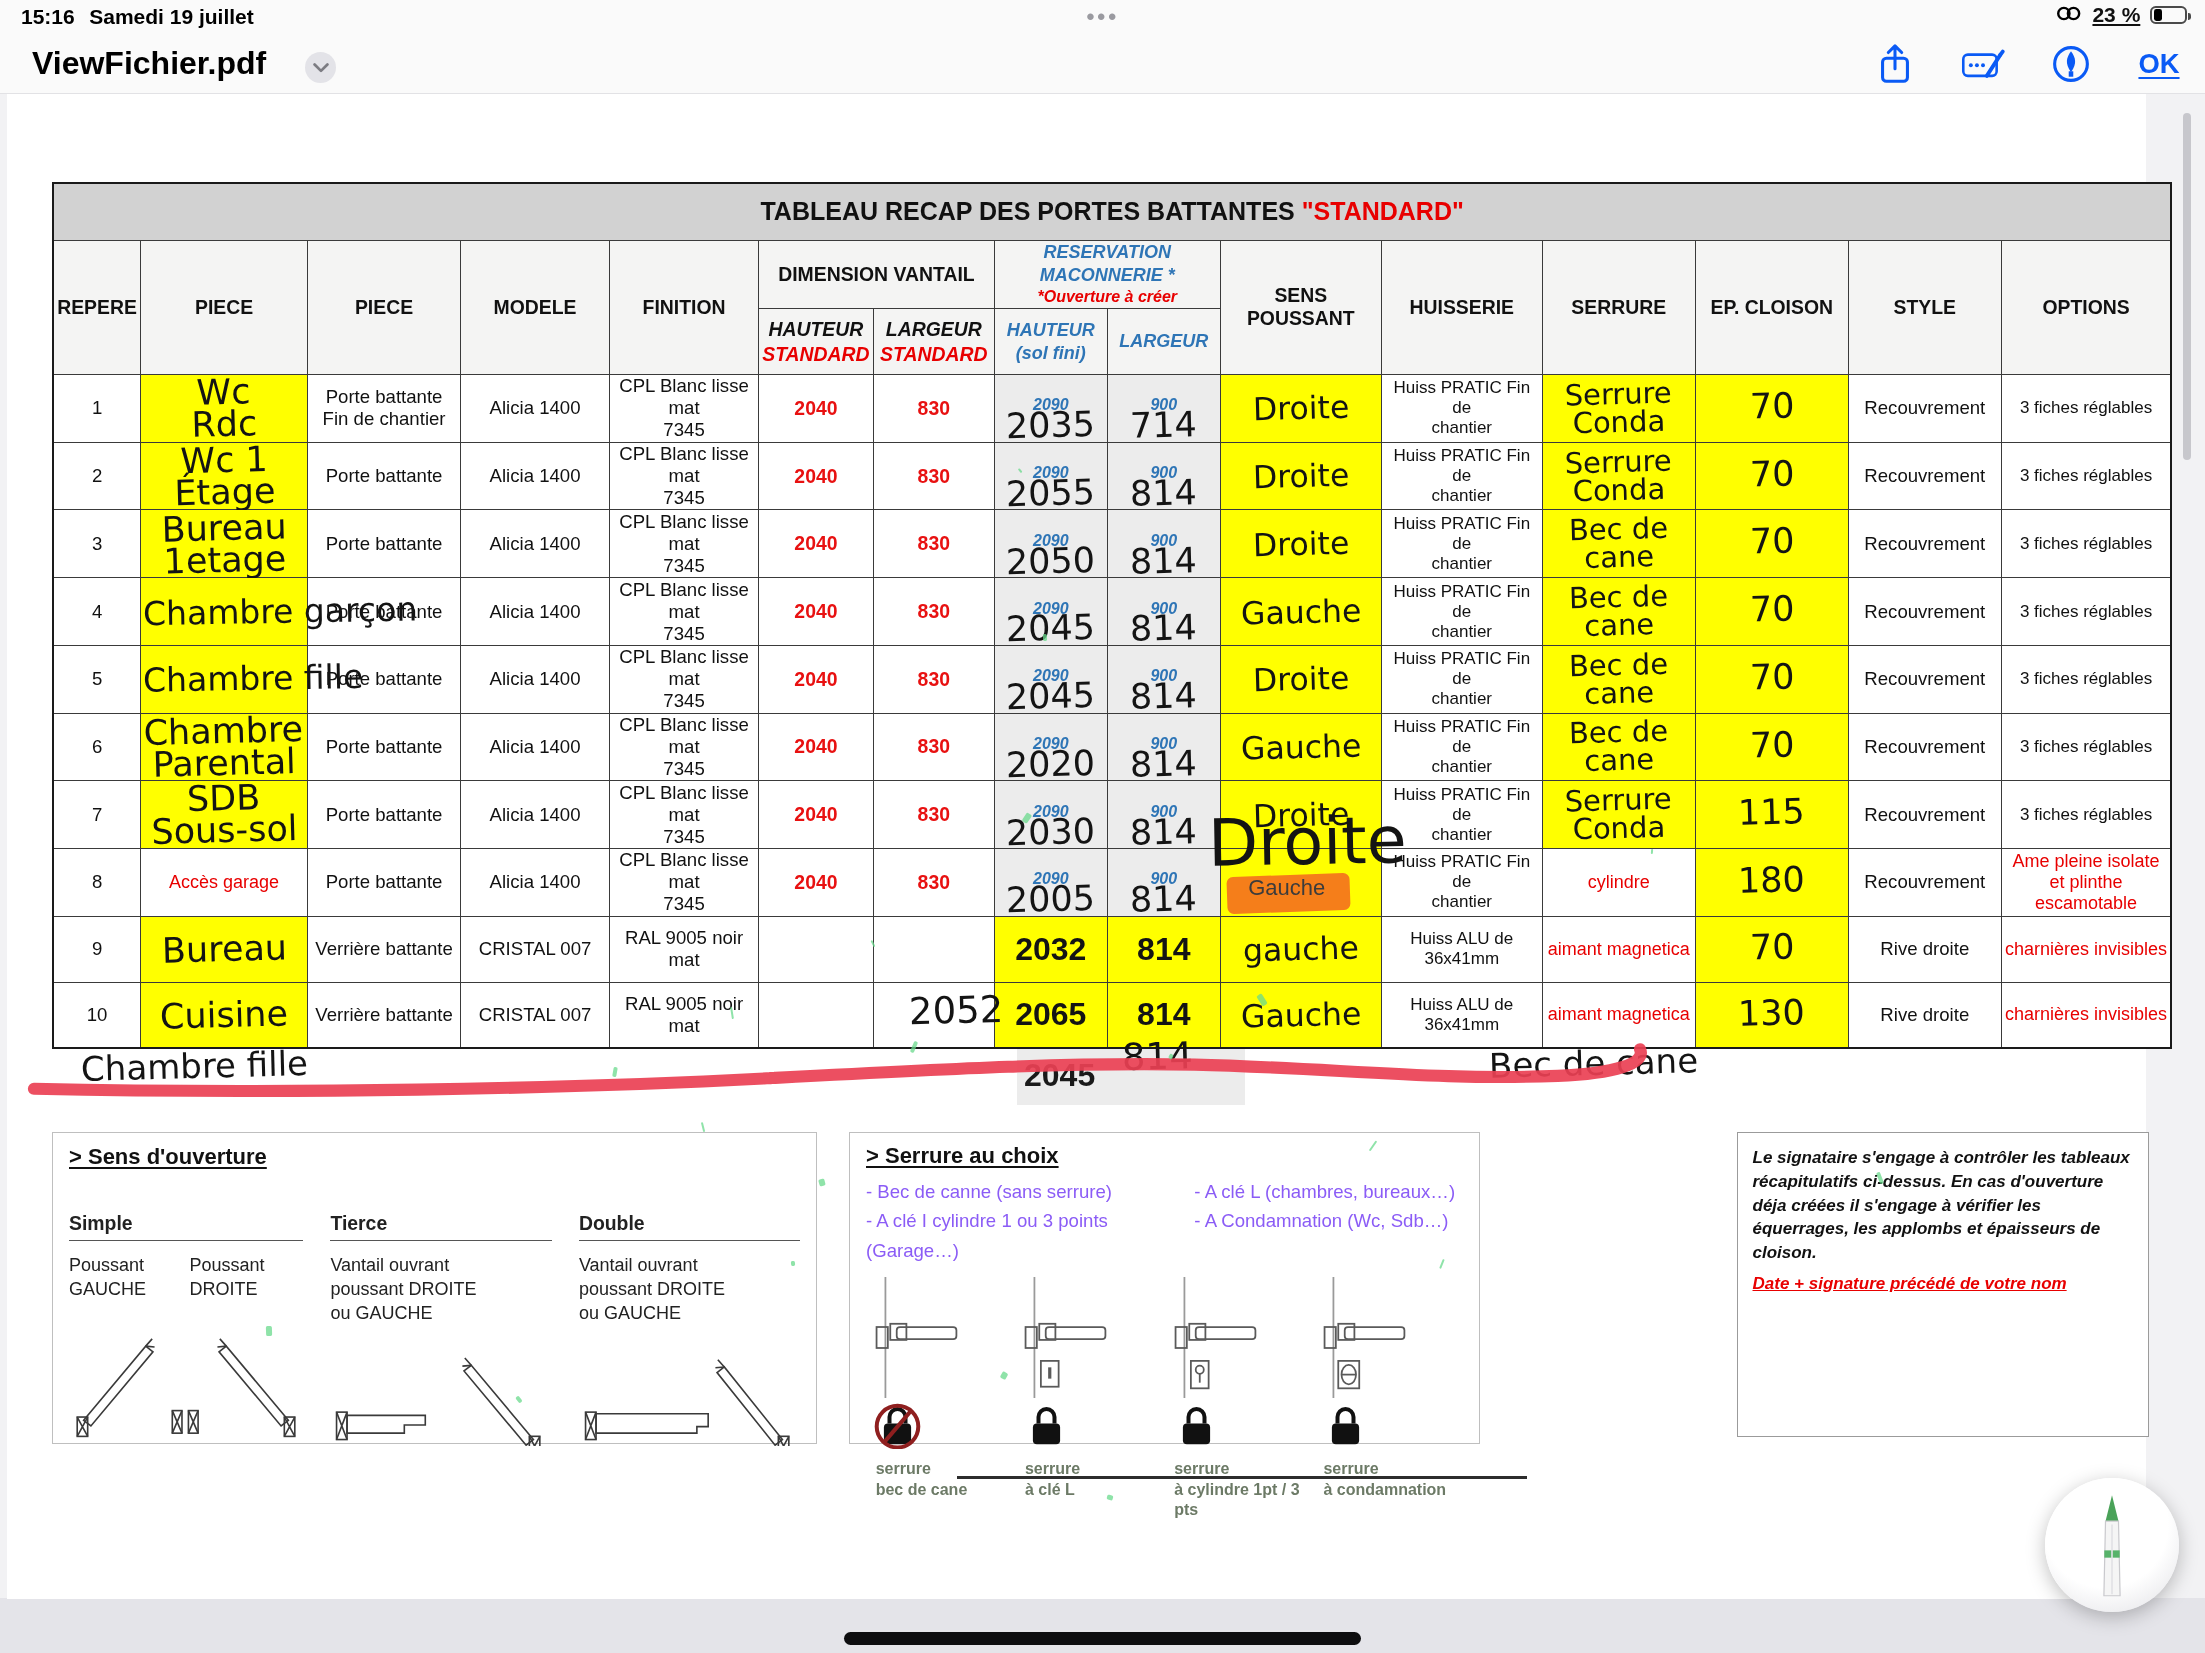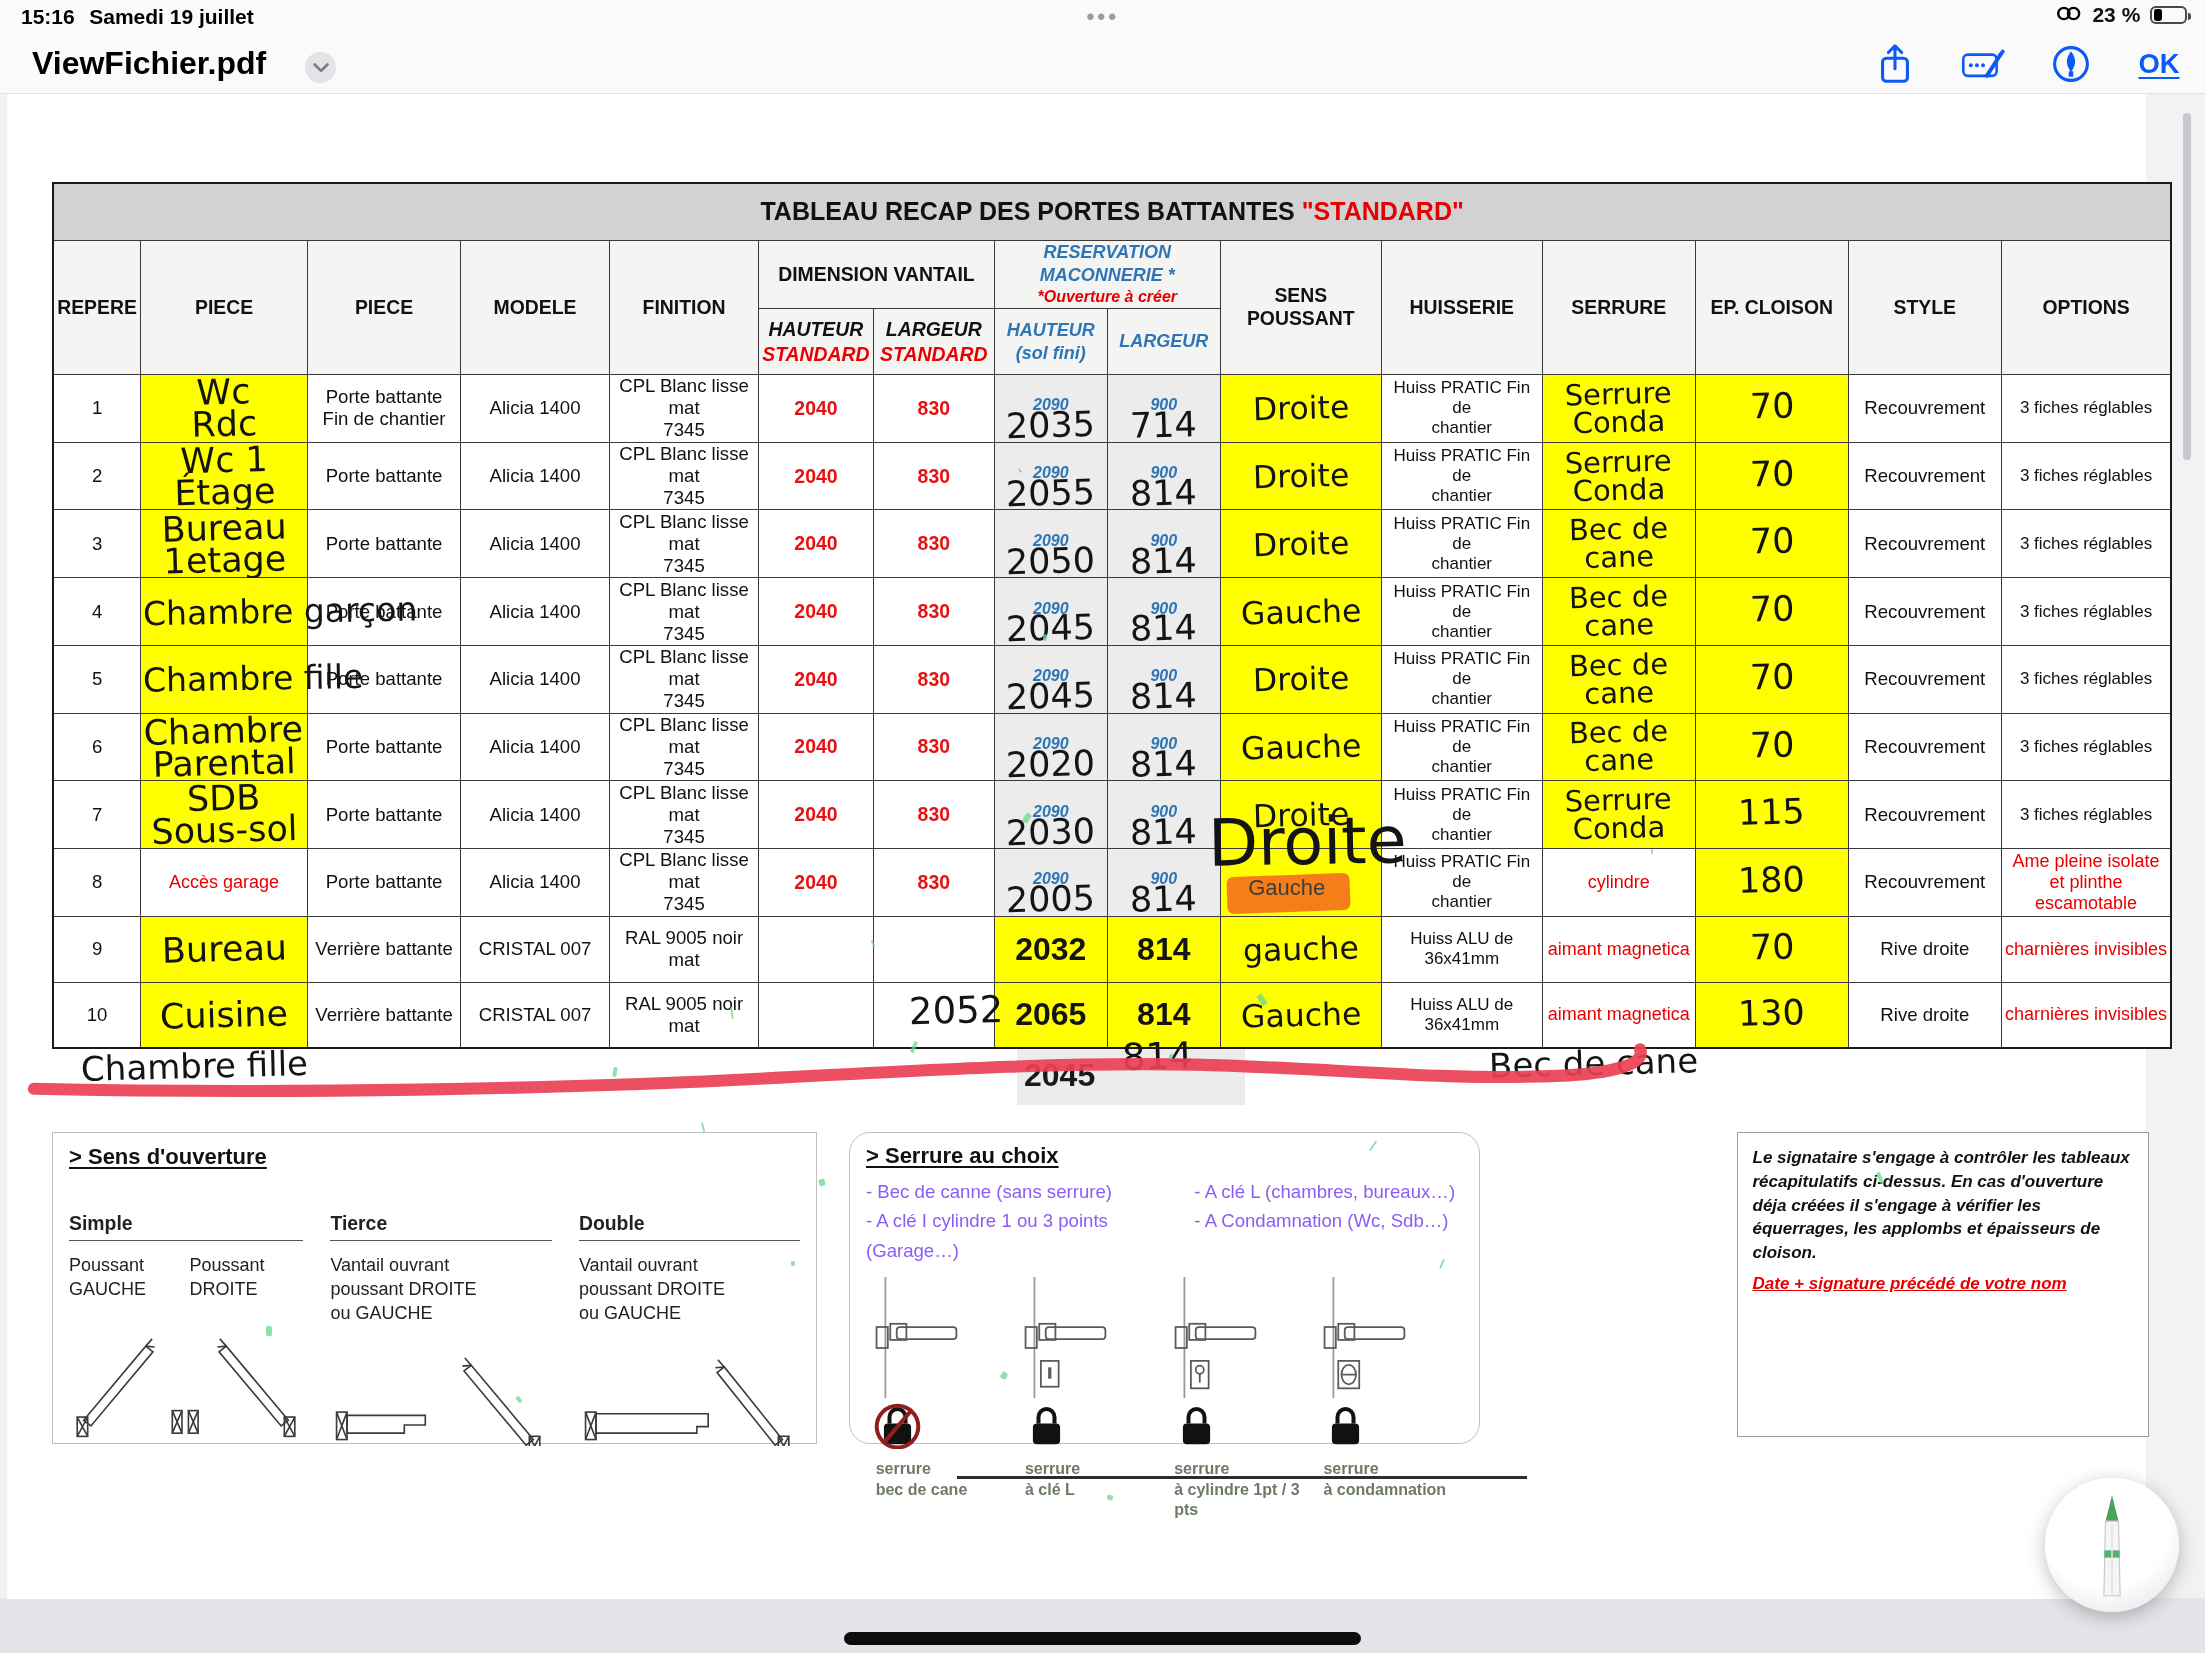"23 %" .st-right { text-decoration: none -> underline }
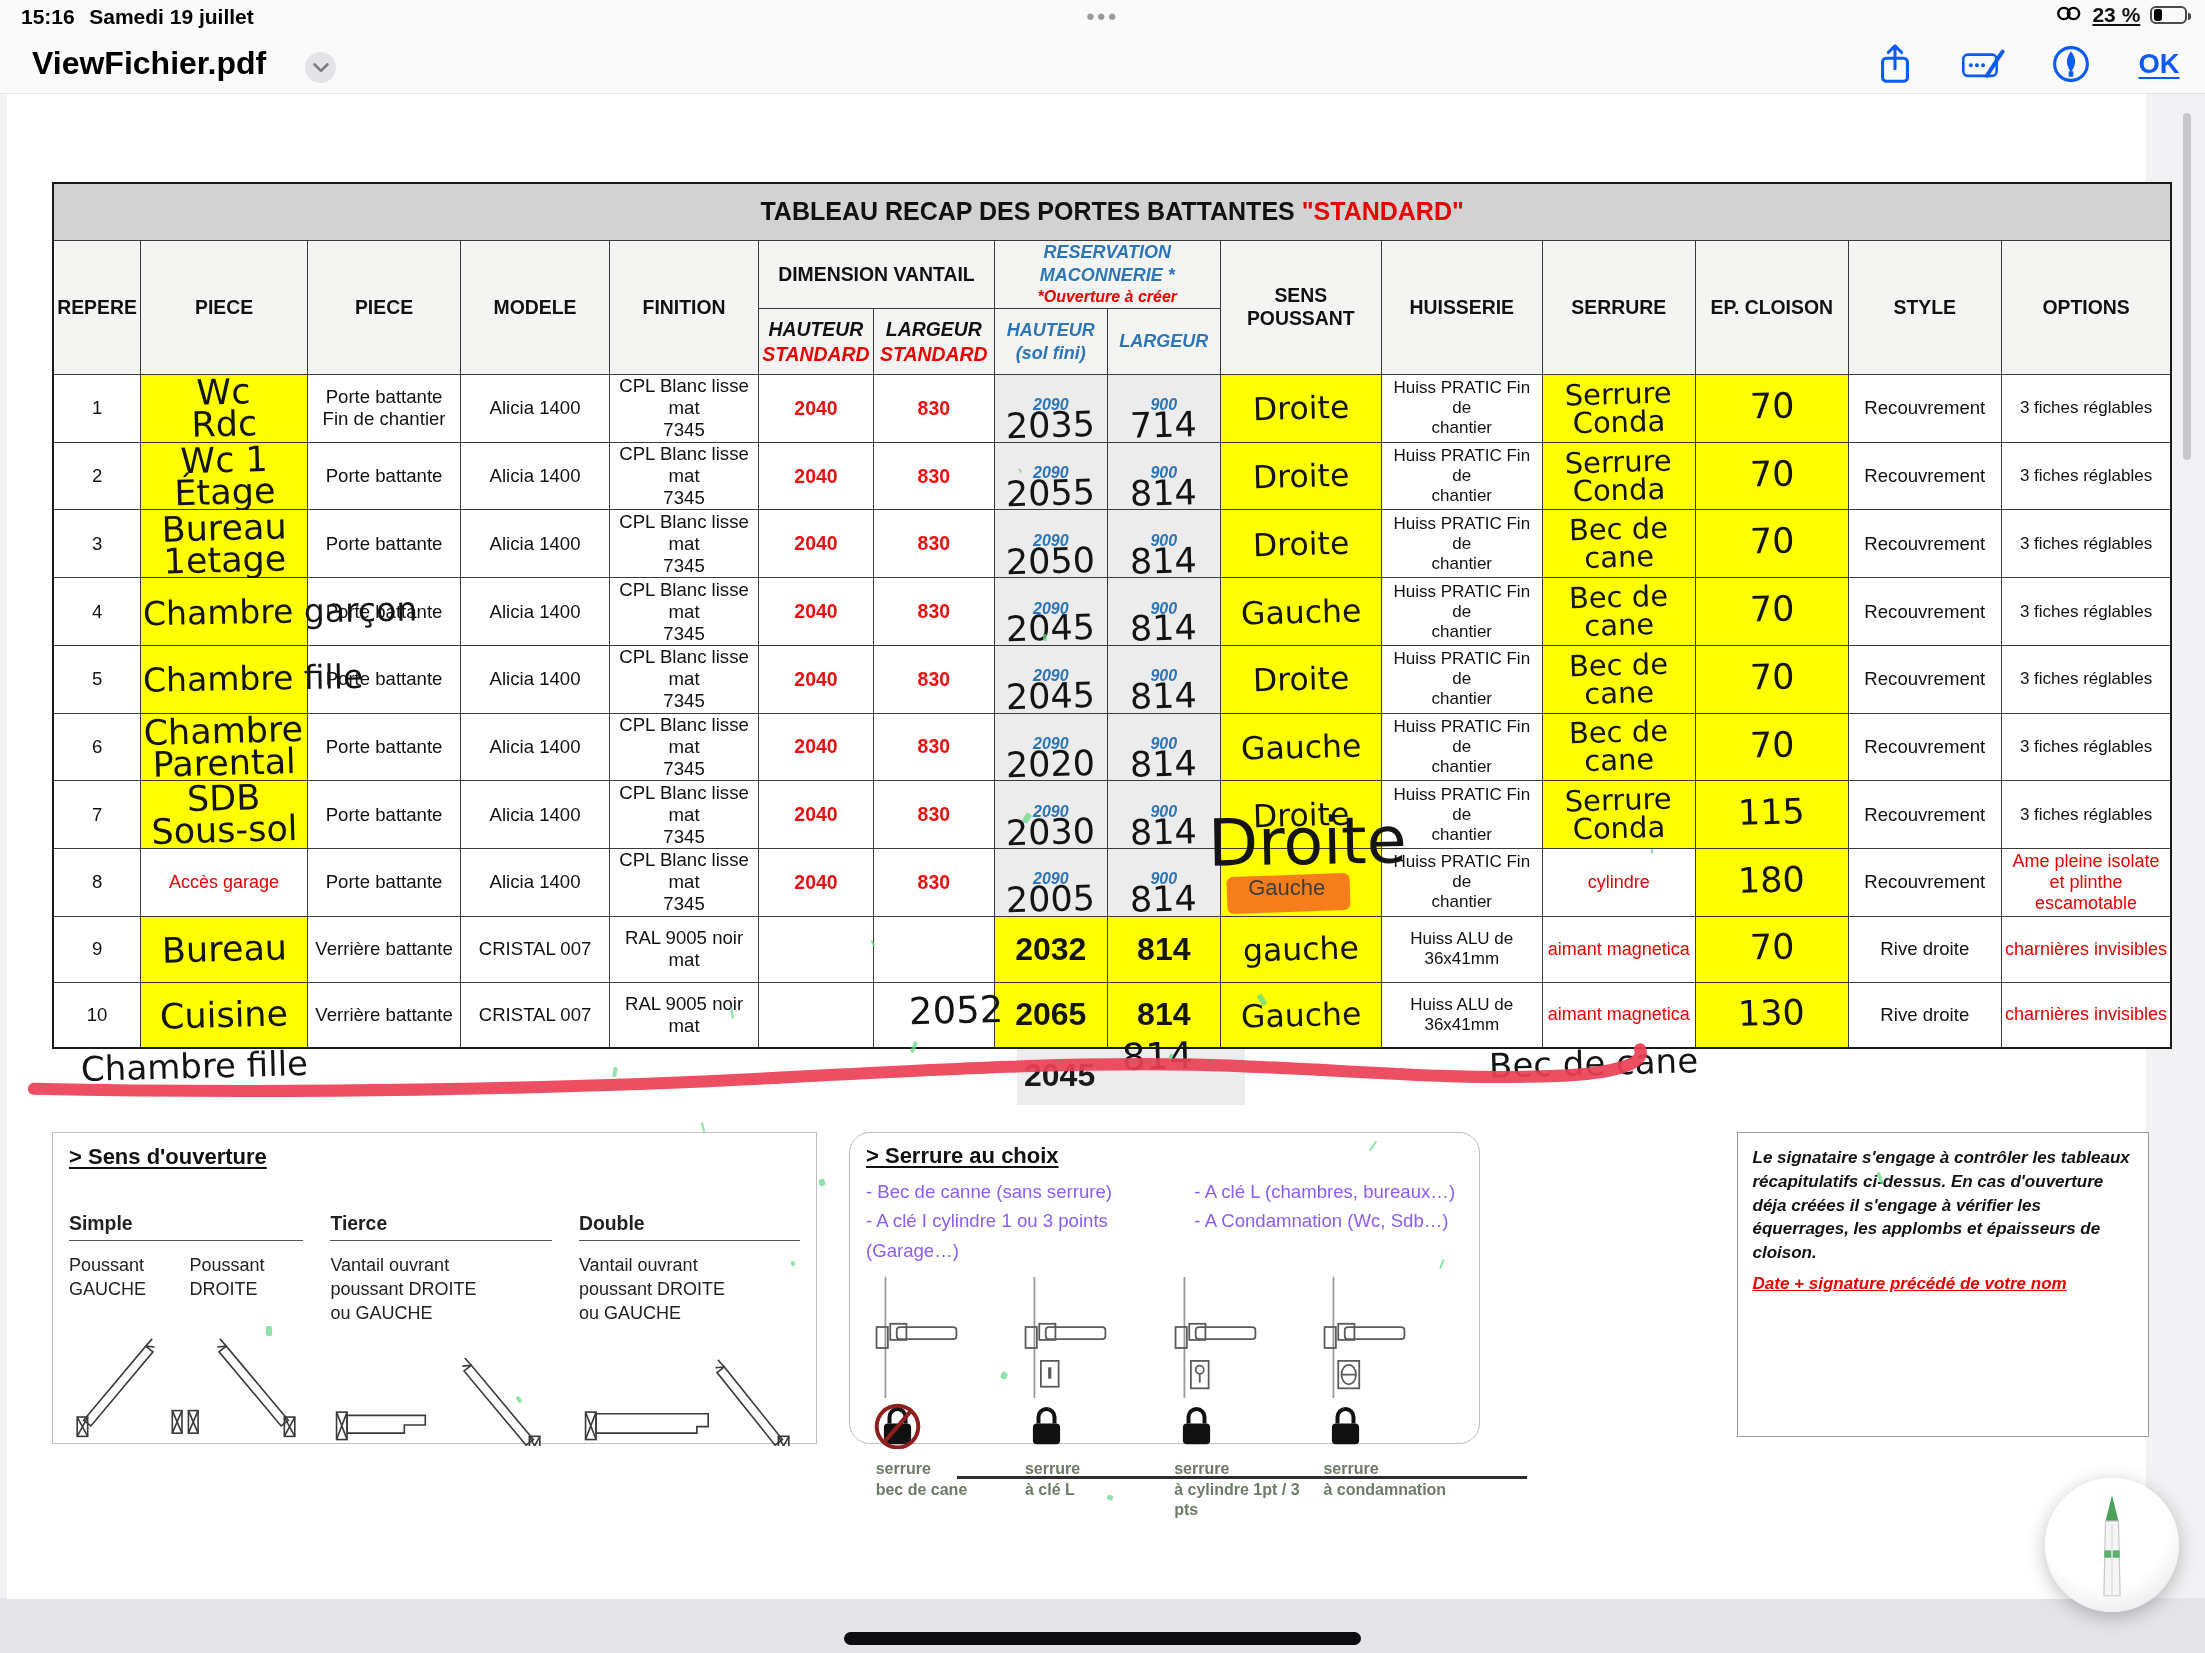"> Serrure au choix" #blk-ser { border-radius: 21px -> none }
